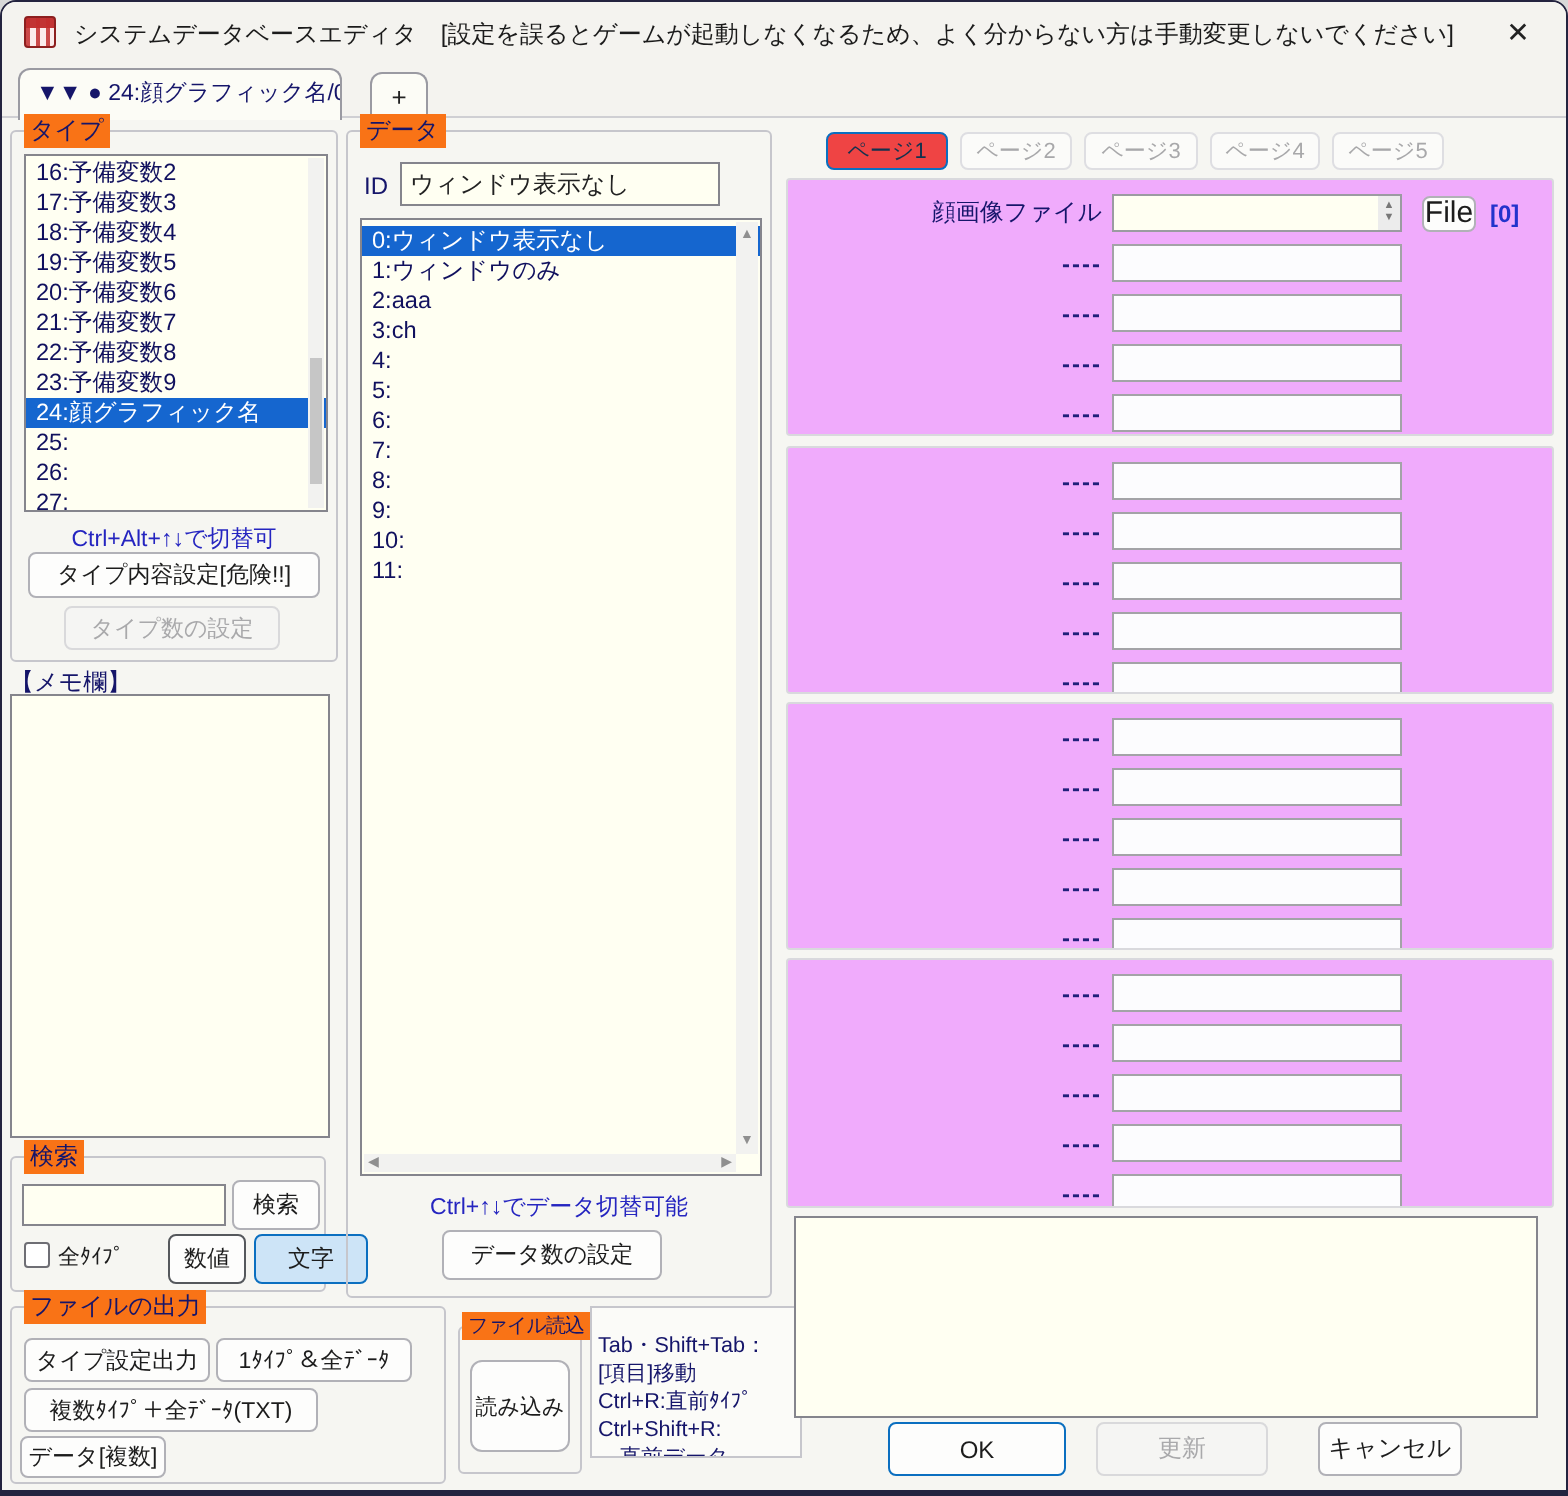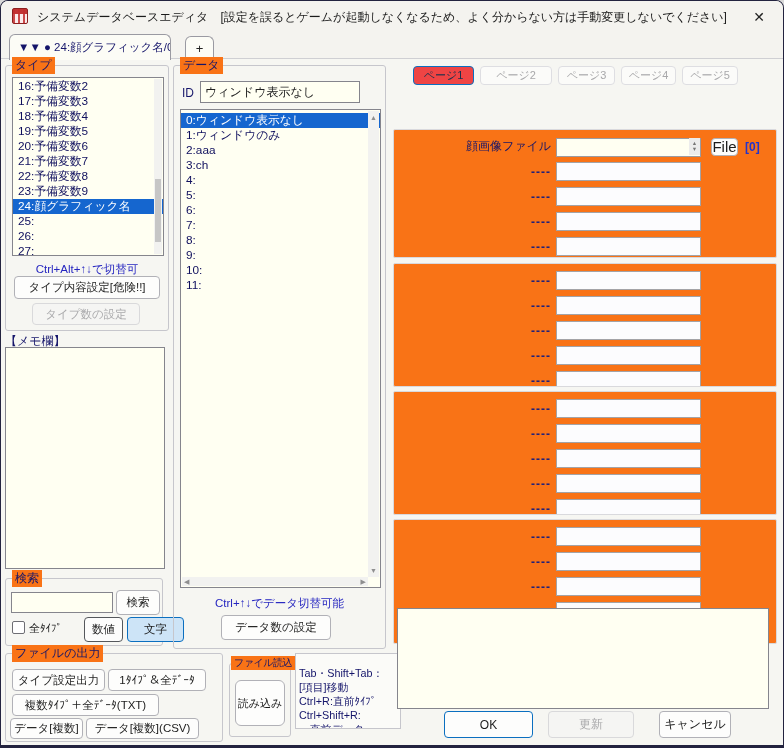"ページ2" .p2 { width: 72px -> 56px }
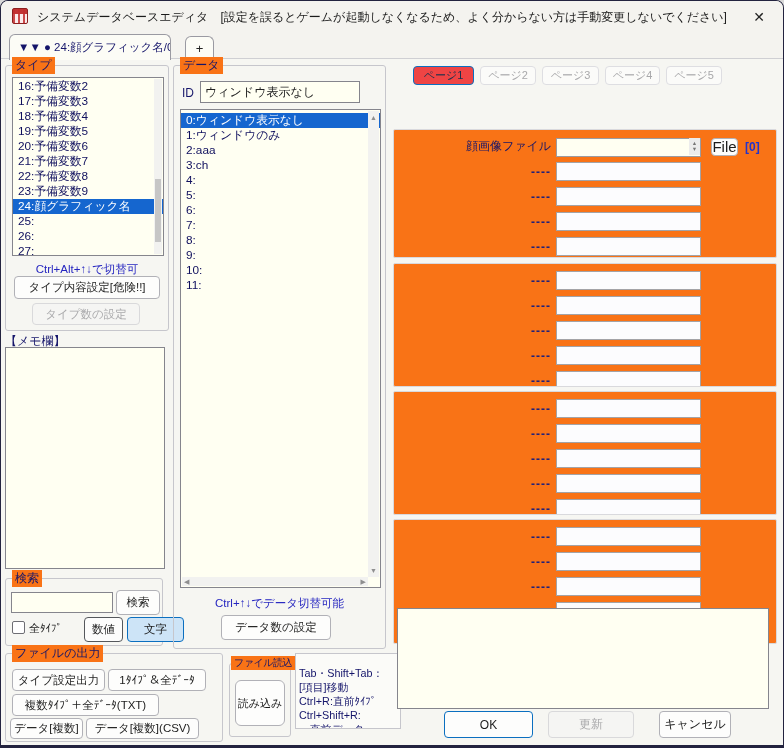"顔画像ファイル" .rgroup { background: #f97316 -> #f0abfc; margin-top: 40px -> none }
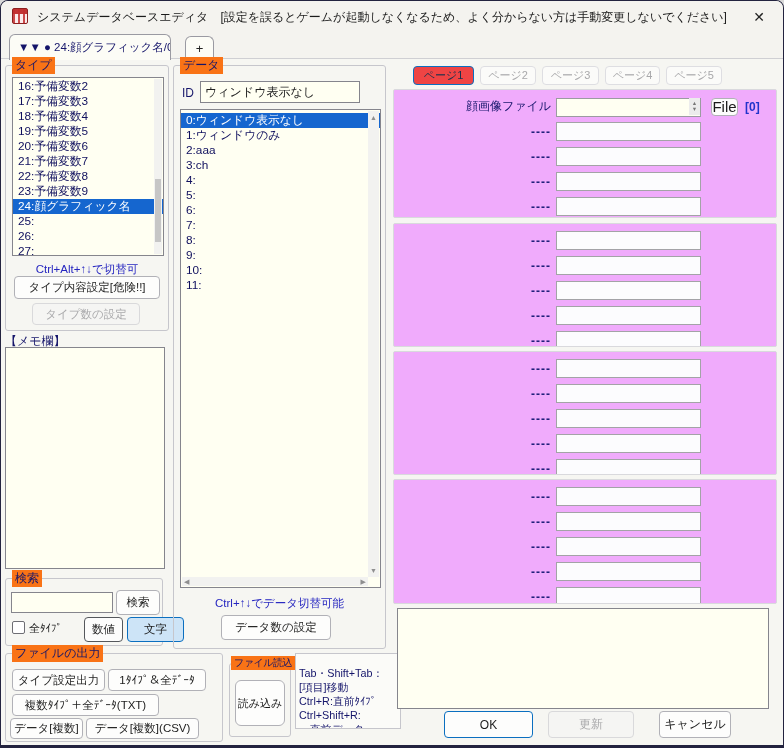"データ[複数](CSV)" div.btn { html: <div>データ[複数](CSV)</div> -> none }
